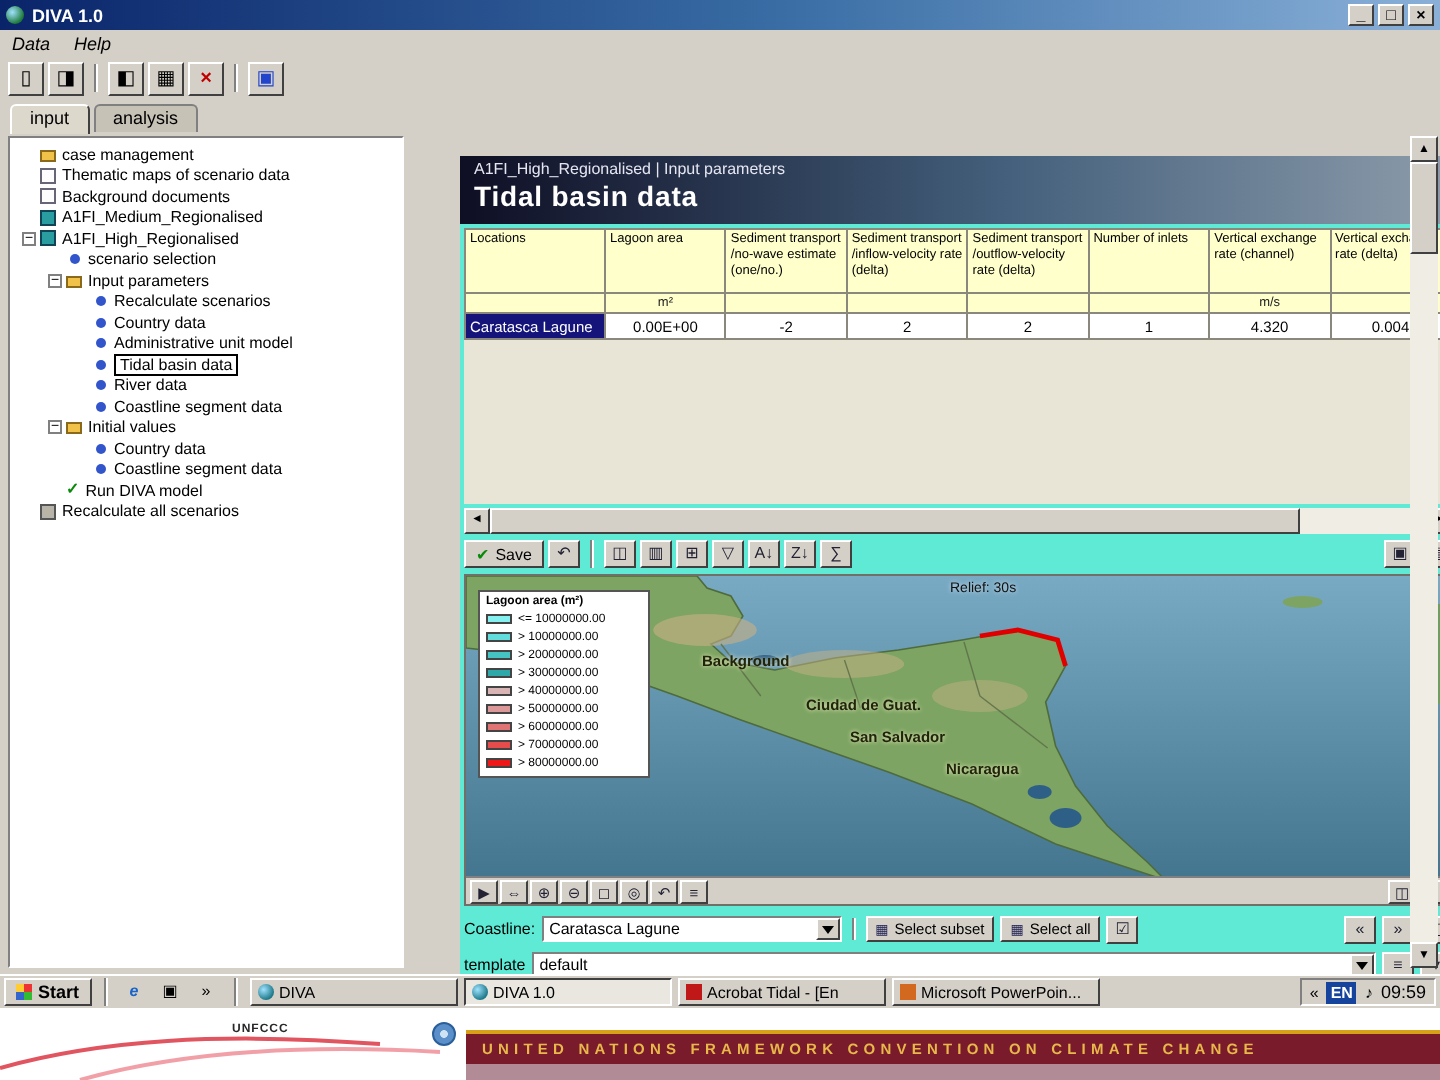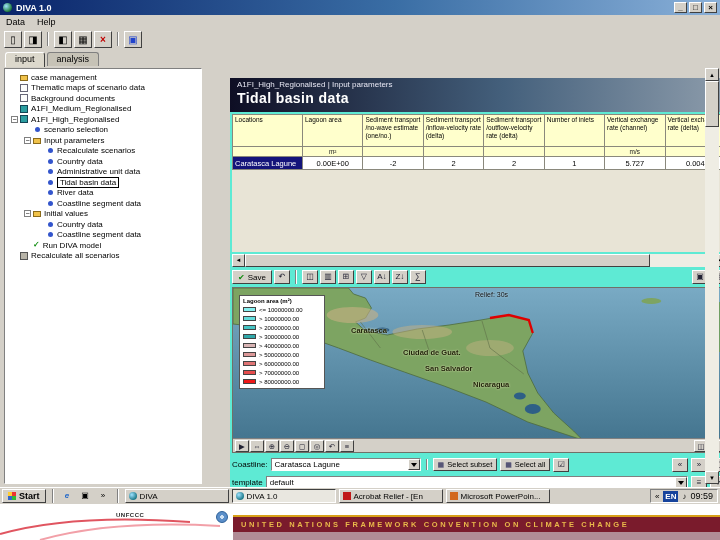"Data" .menubar { font-style: none -> italic }
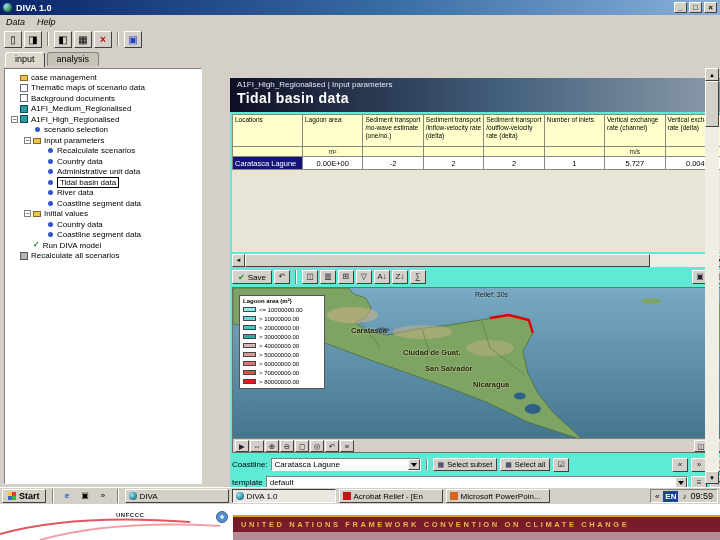"5.727" td { text: 5.727 -> 4.320 }
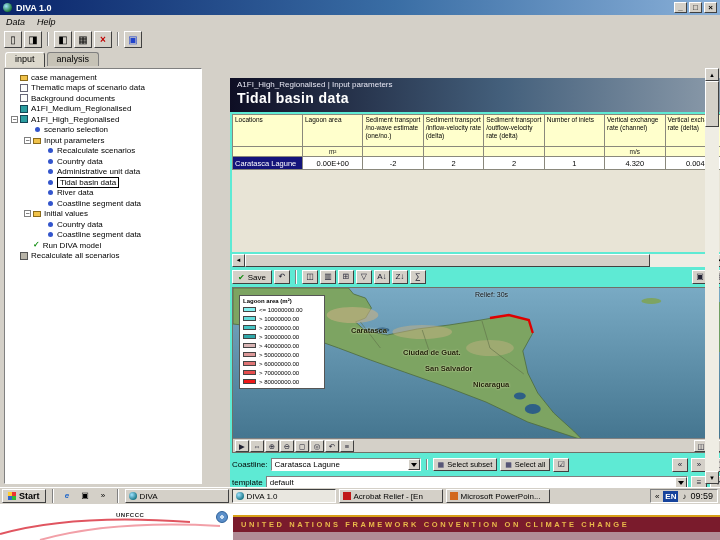"Administrative unit data" span.tlabel { text: data -> model }
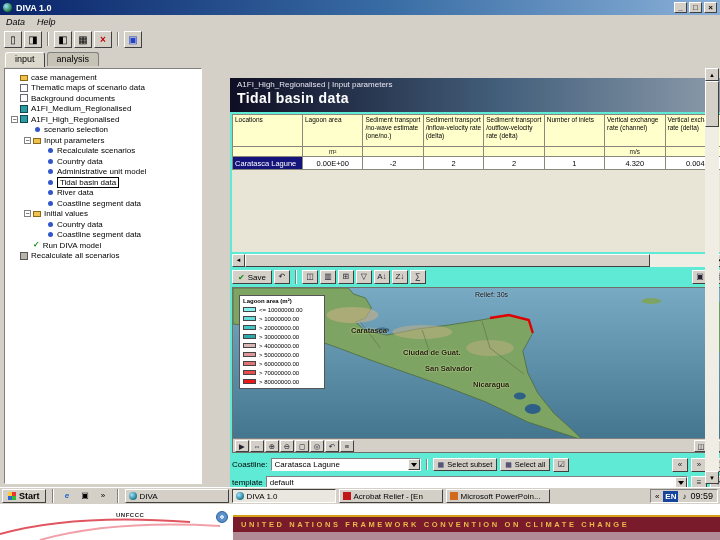"Caratasca" span.mlabel { text: Caratasca -> Background }
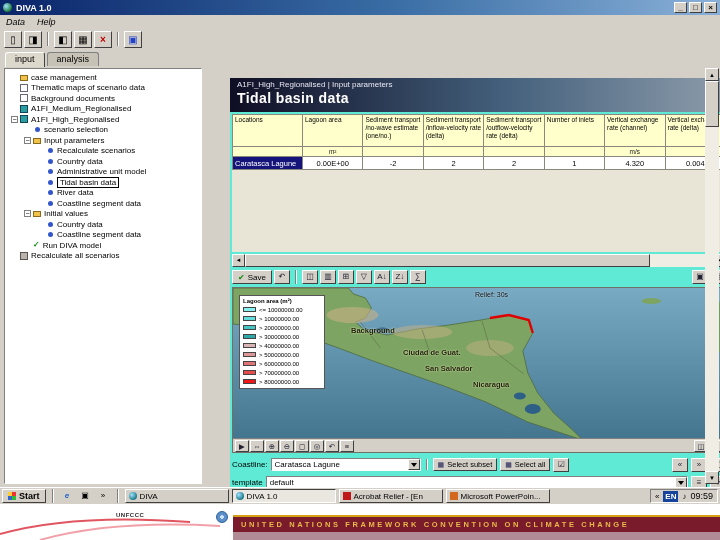"Acrobat Relief - [En" span { text: Relief -> Tidal }
